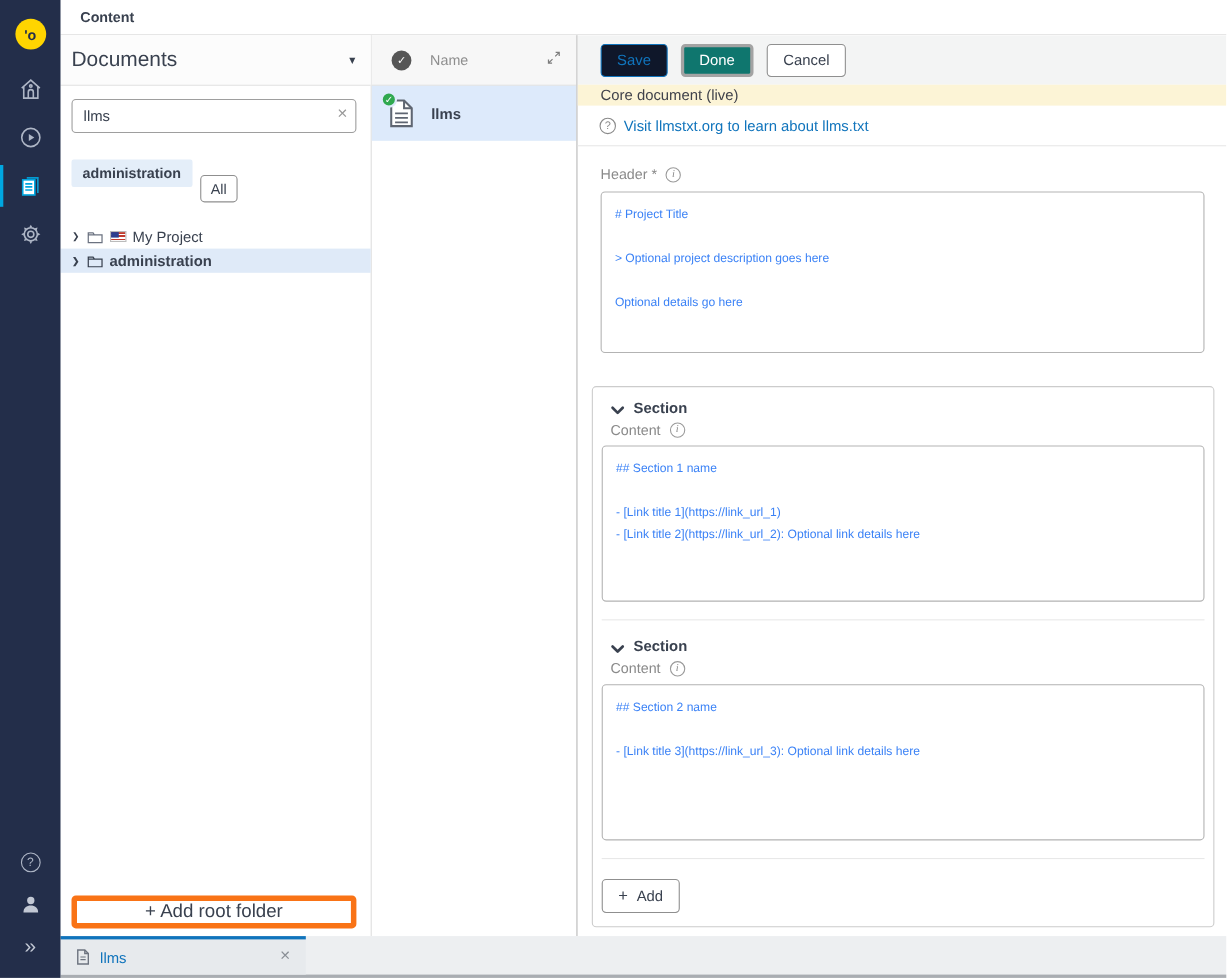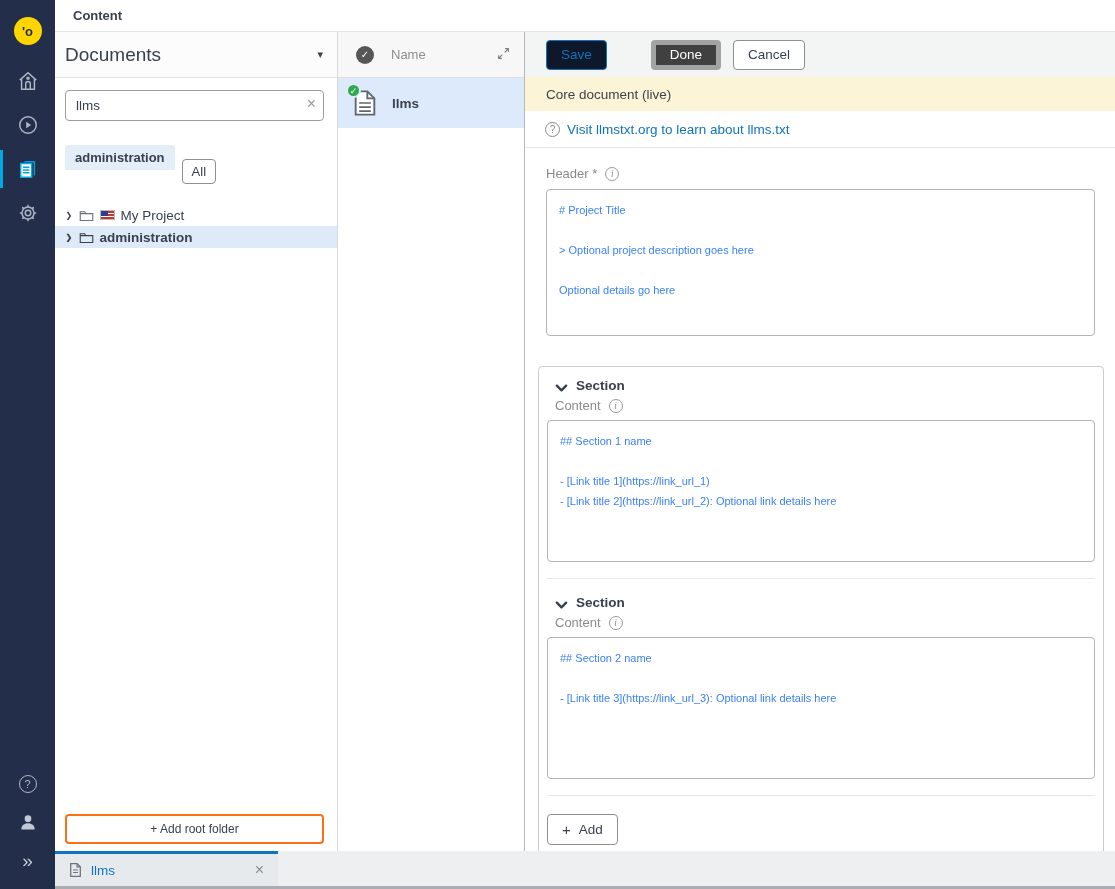"Done" .btn-done { background: #404040 -> #0f766e; border: 5px solid #a3a3a3 -> 3px solid #a3a3a3; margin-left: 32px -> none }
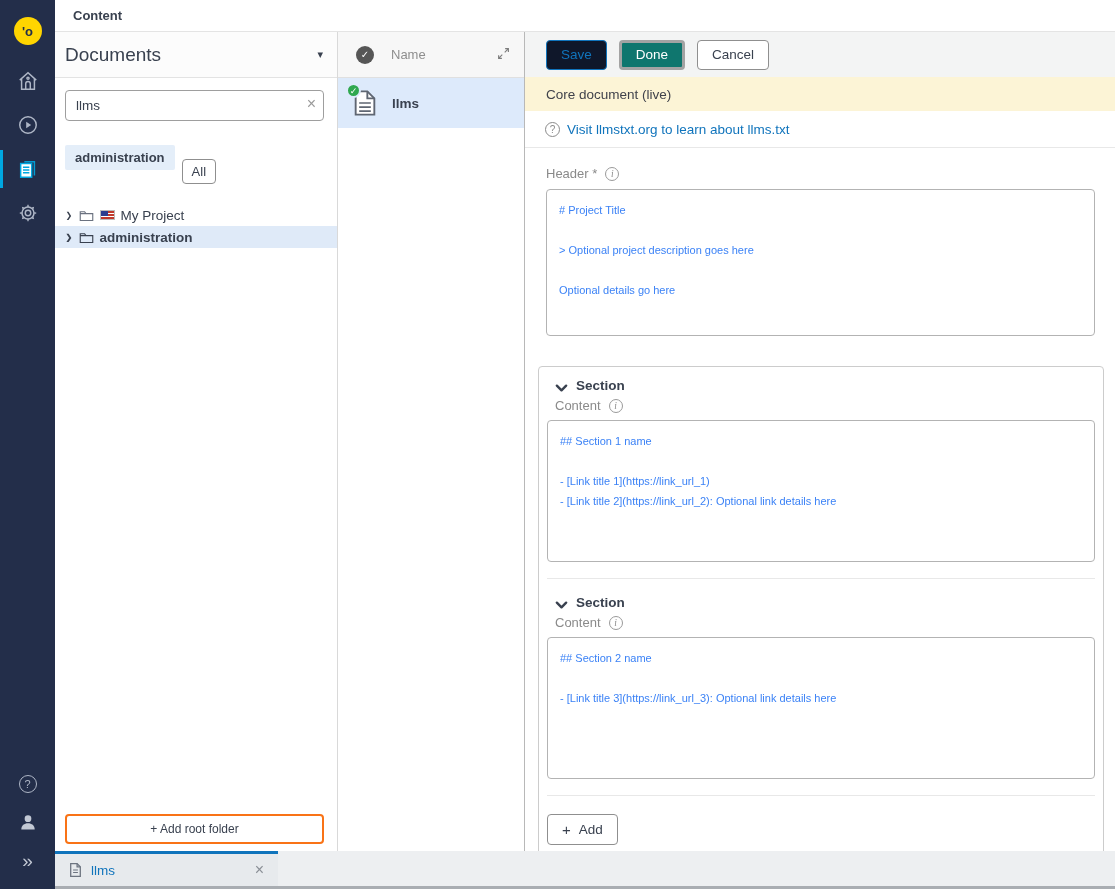"Core document (live)" .banner { height: 34px -> 19px }
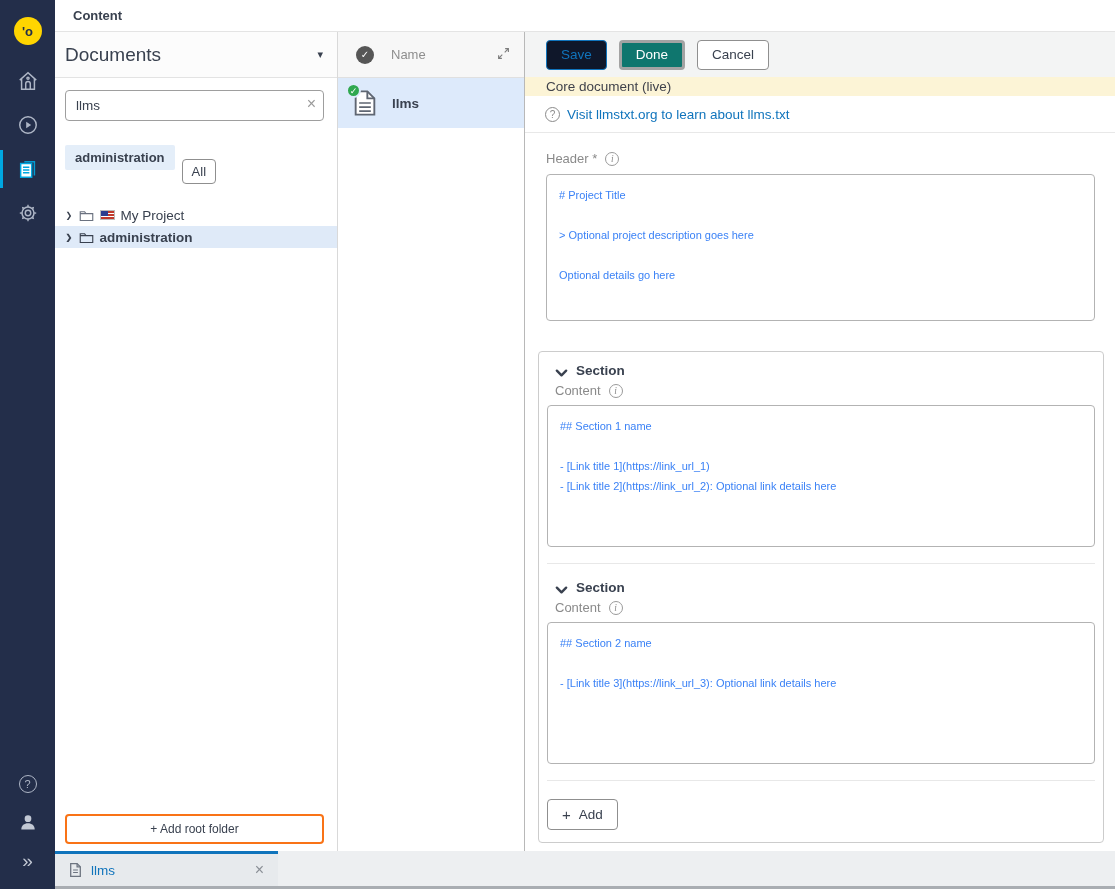"+ Add root folder" .add-root { border: 2px solid #f97316 -> 5px solid #f97316; font-size: 12px -> 17px }
